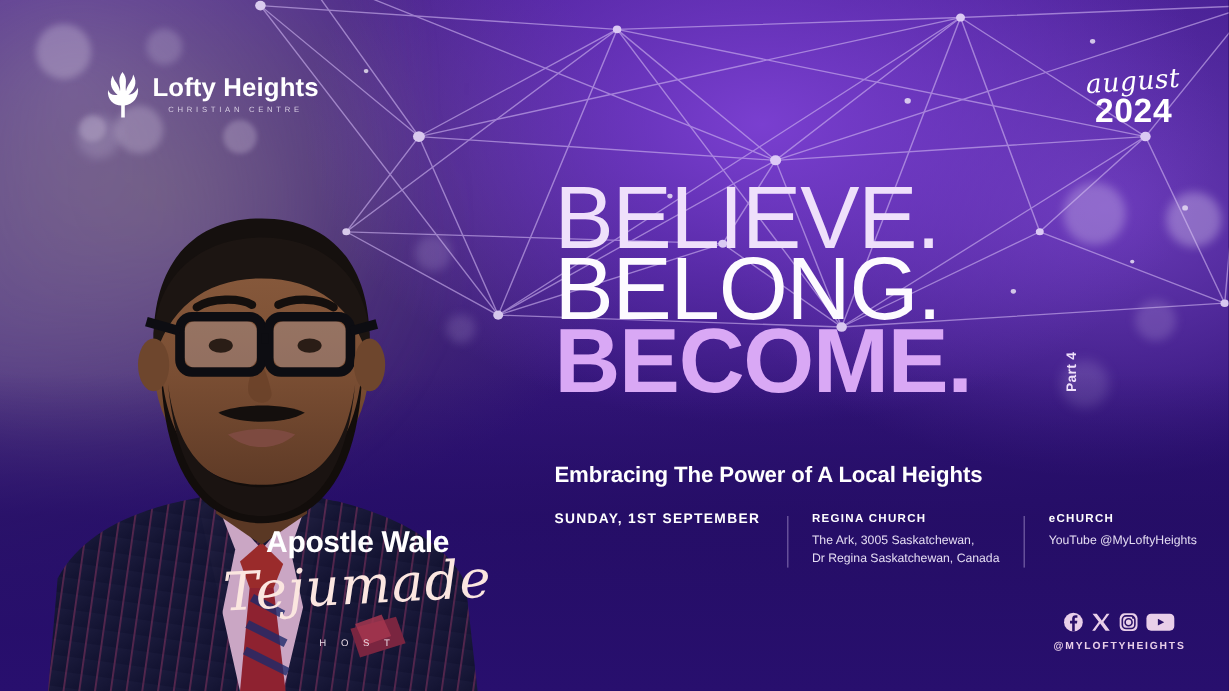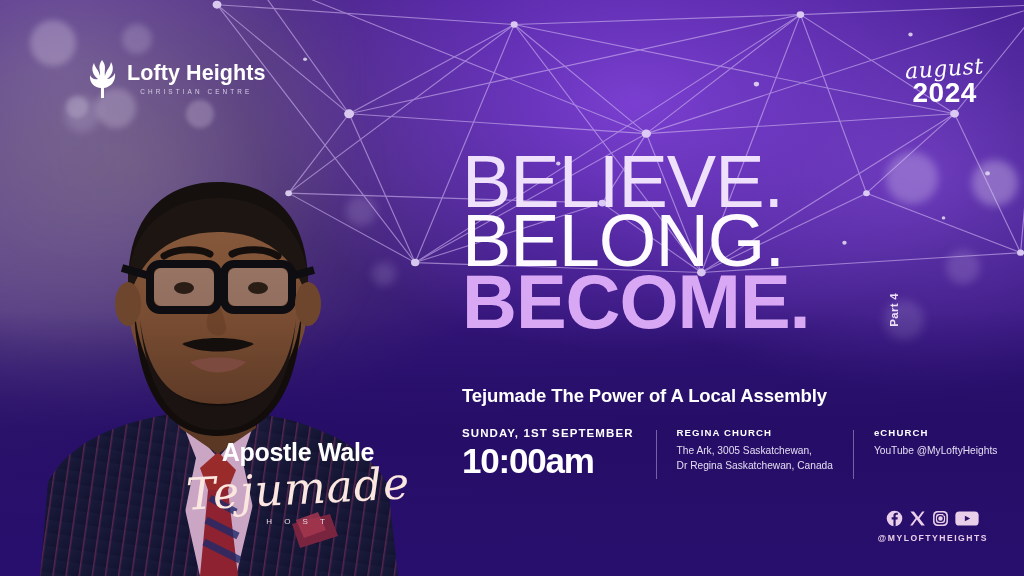"Tejumade The Power of A" div.subtitle { text: Tejumade The Power of A Local Assembly -> Embracing The Power of A Local Heights }
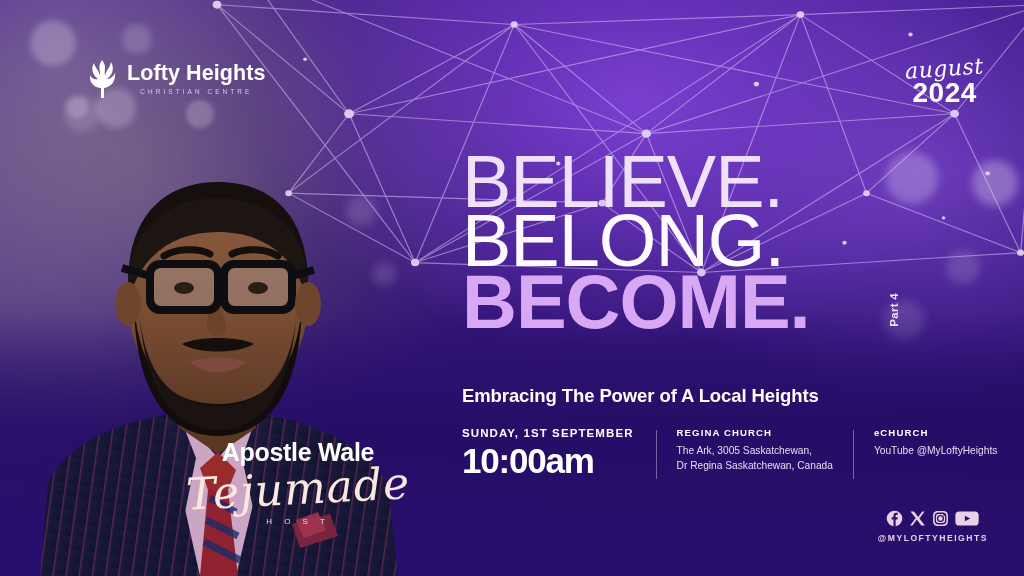"10:00am" div.when-time { html: <div>10:00am</div> -> none }
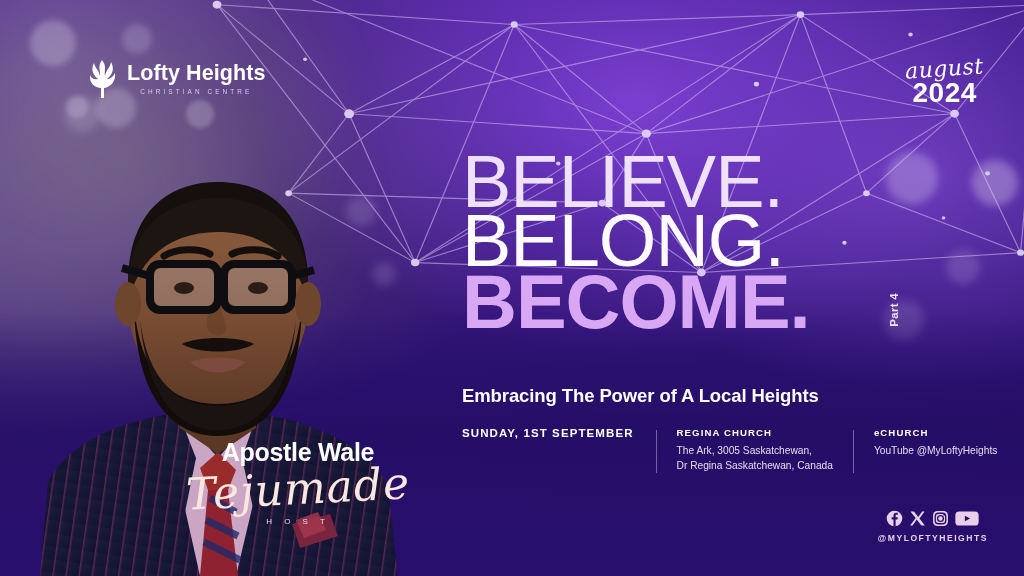"H O S T" .sp-role { margin-top: 6px -> 20px }
